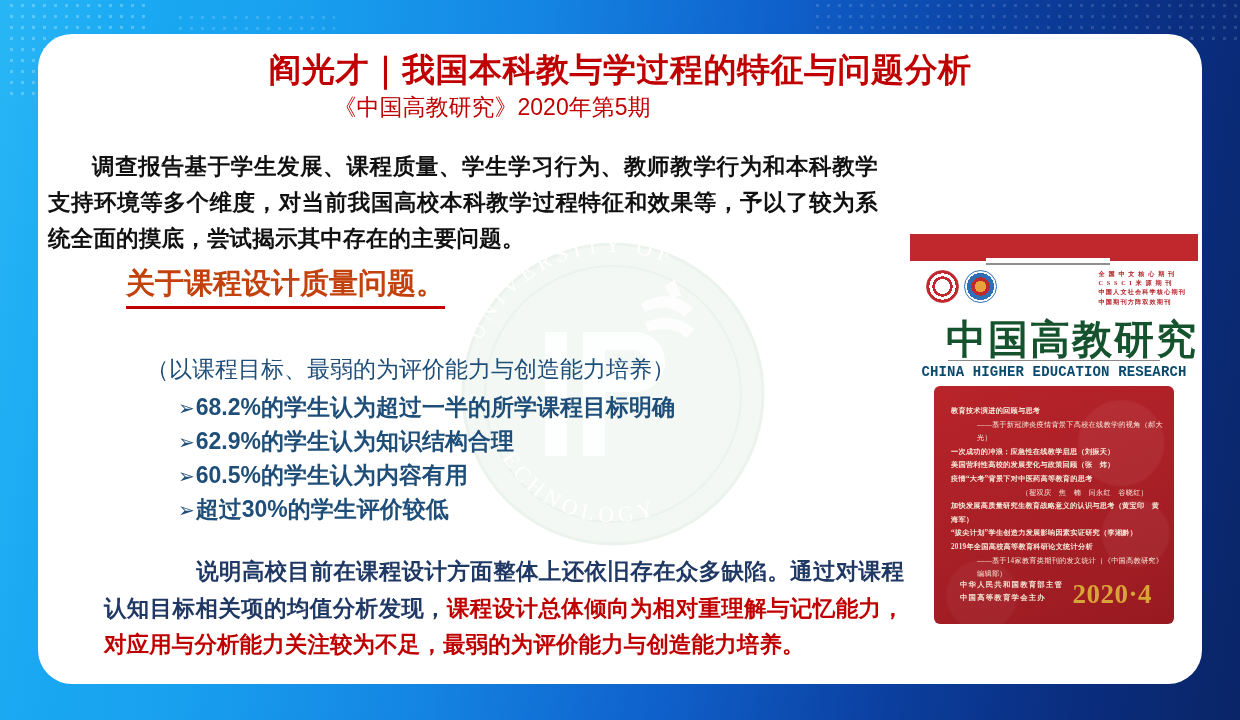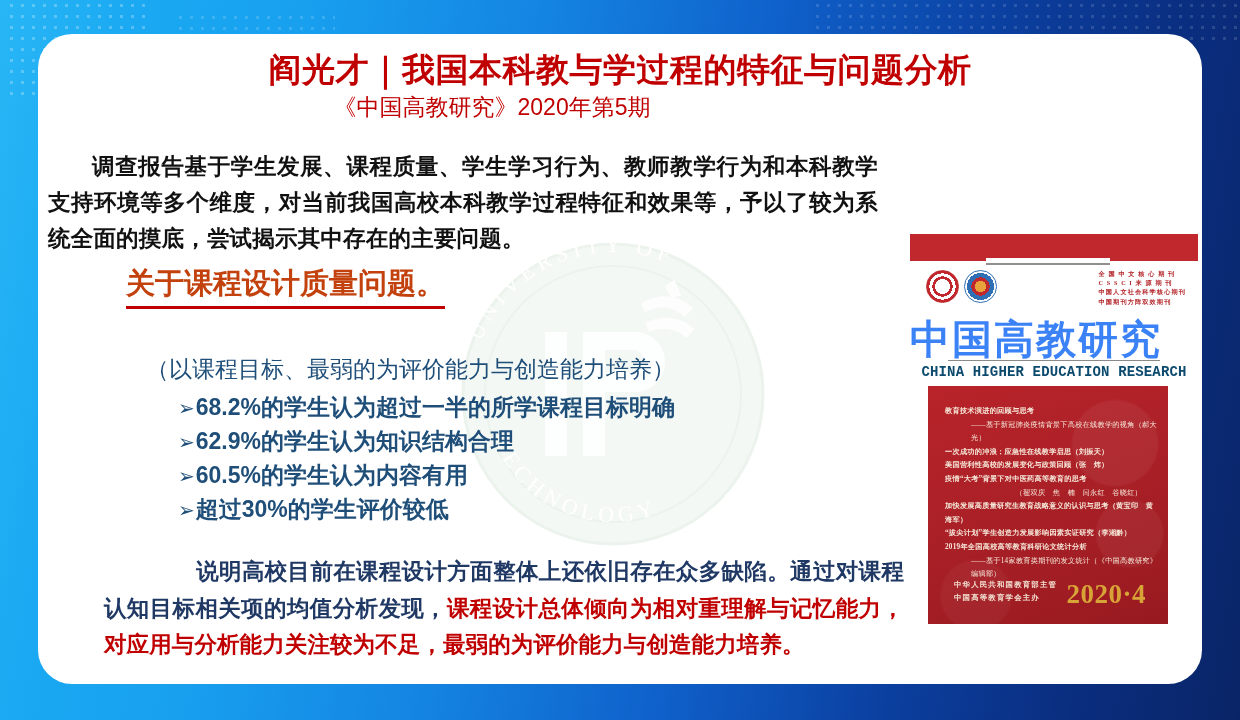"中国高教研究" #journal-name { color: #3b82f6 -> #14532d; text-align: left -> right }
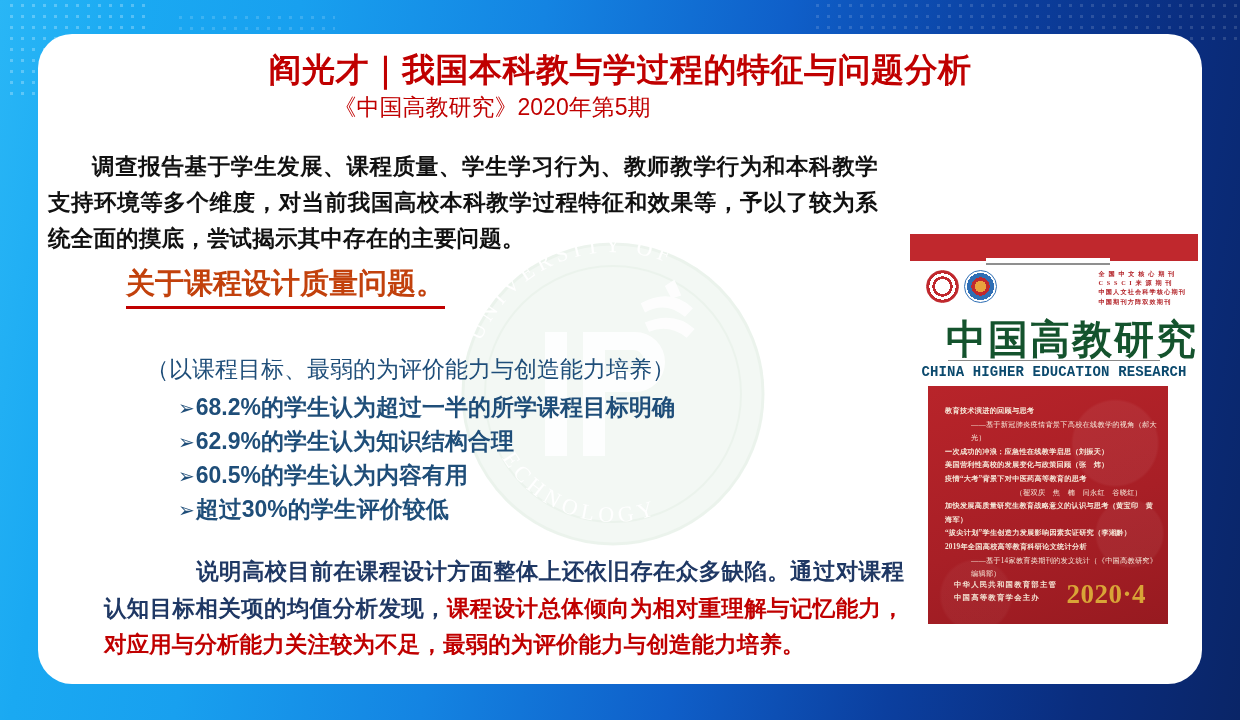"教育技术演进的回顾与思考" #journal-redpanel { border-radius: none -> 6px; left: 18px -> 24px }
